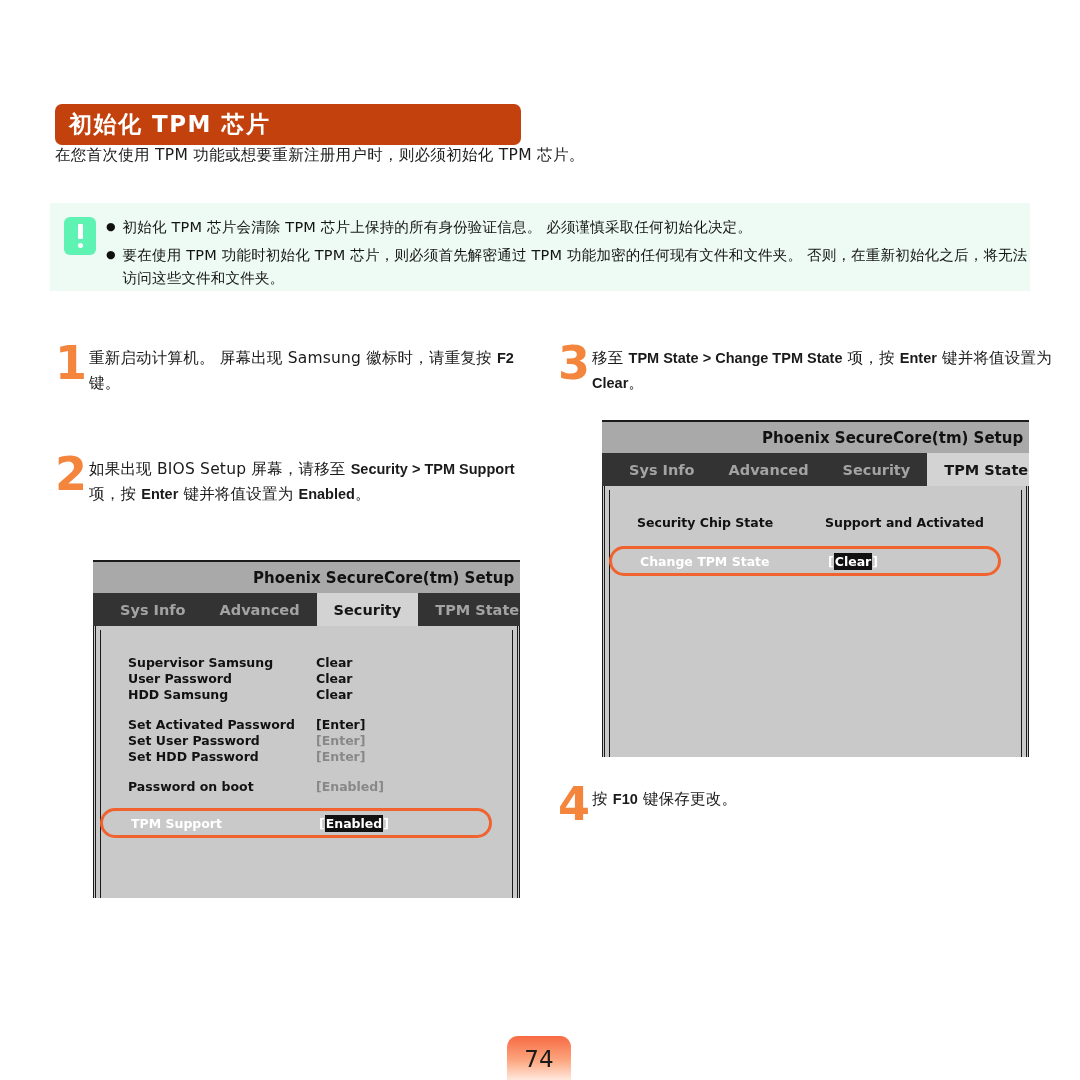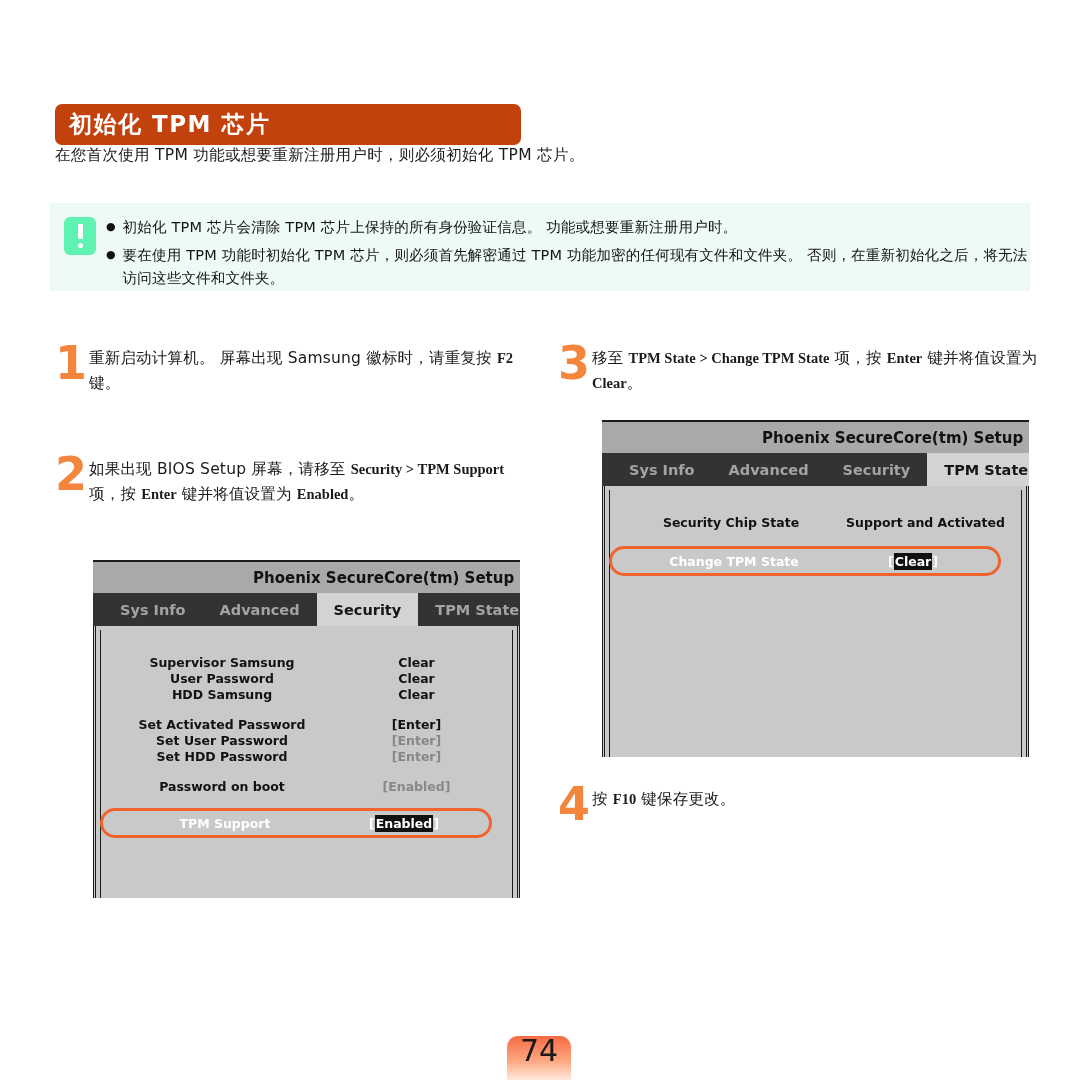"初始化 TPM 芯片会清除 TPM 芯片上保持的所有身份验证信息。" span.note-text { text: 功能或想要重新注册用户时 -> 必须谨慎采取任何初始化决定 }
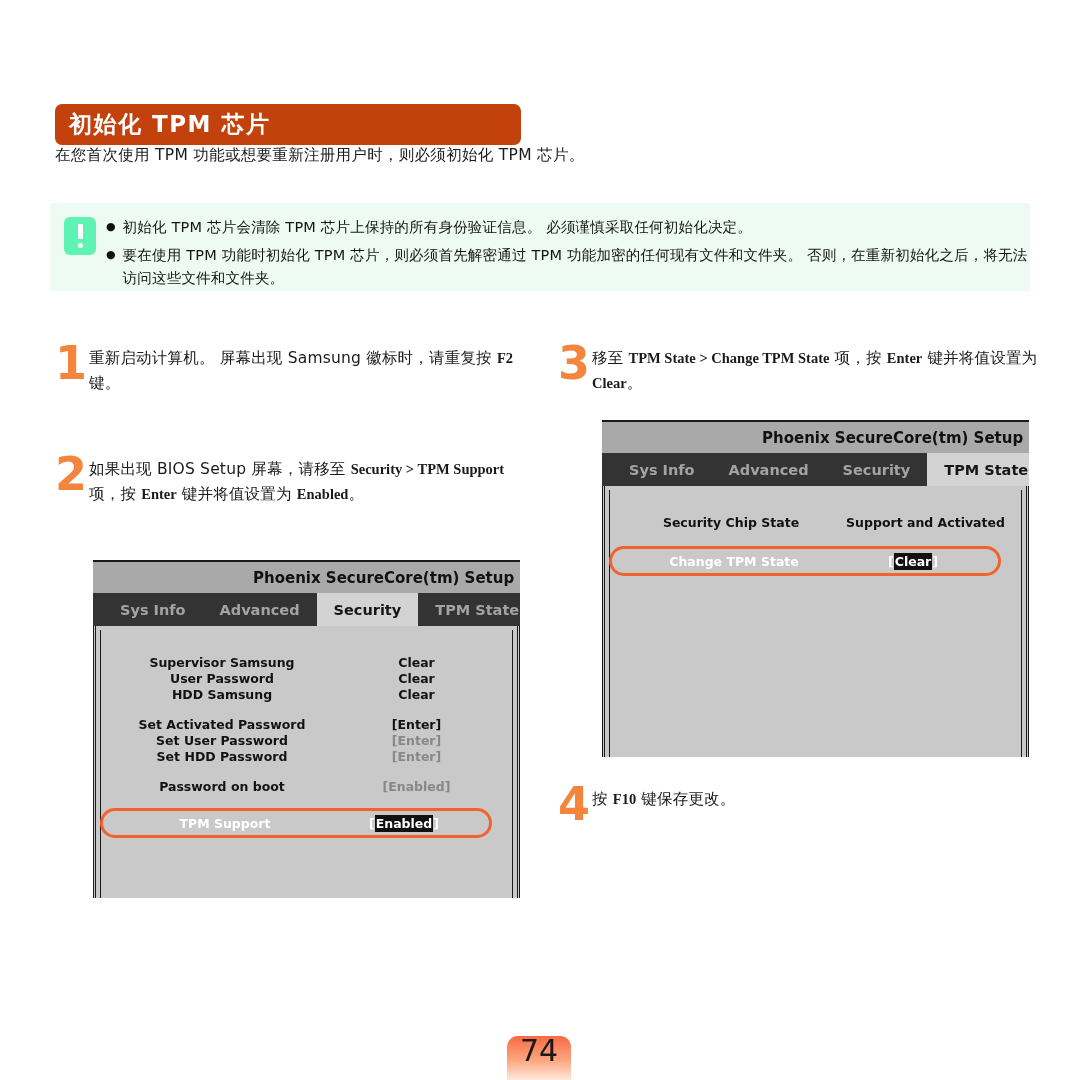"F2" .mono { font-family: Liberation Serif, serif -> Liberation Sans, sans-serif }
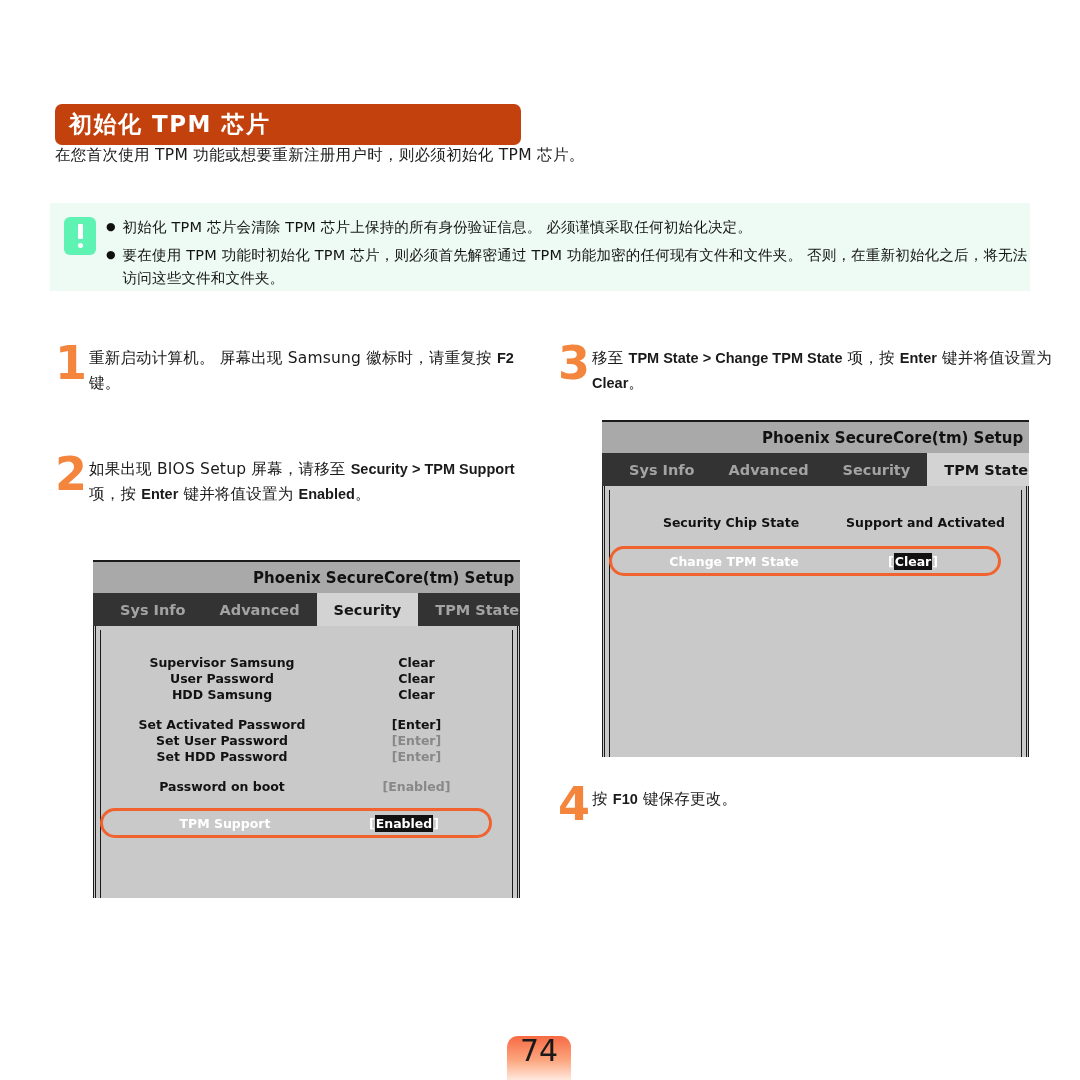"Security Chip State" .bios-screen { text-align: center -> none }
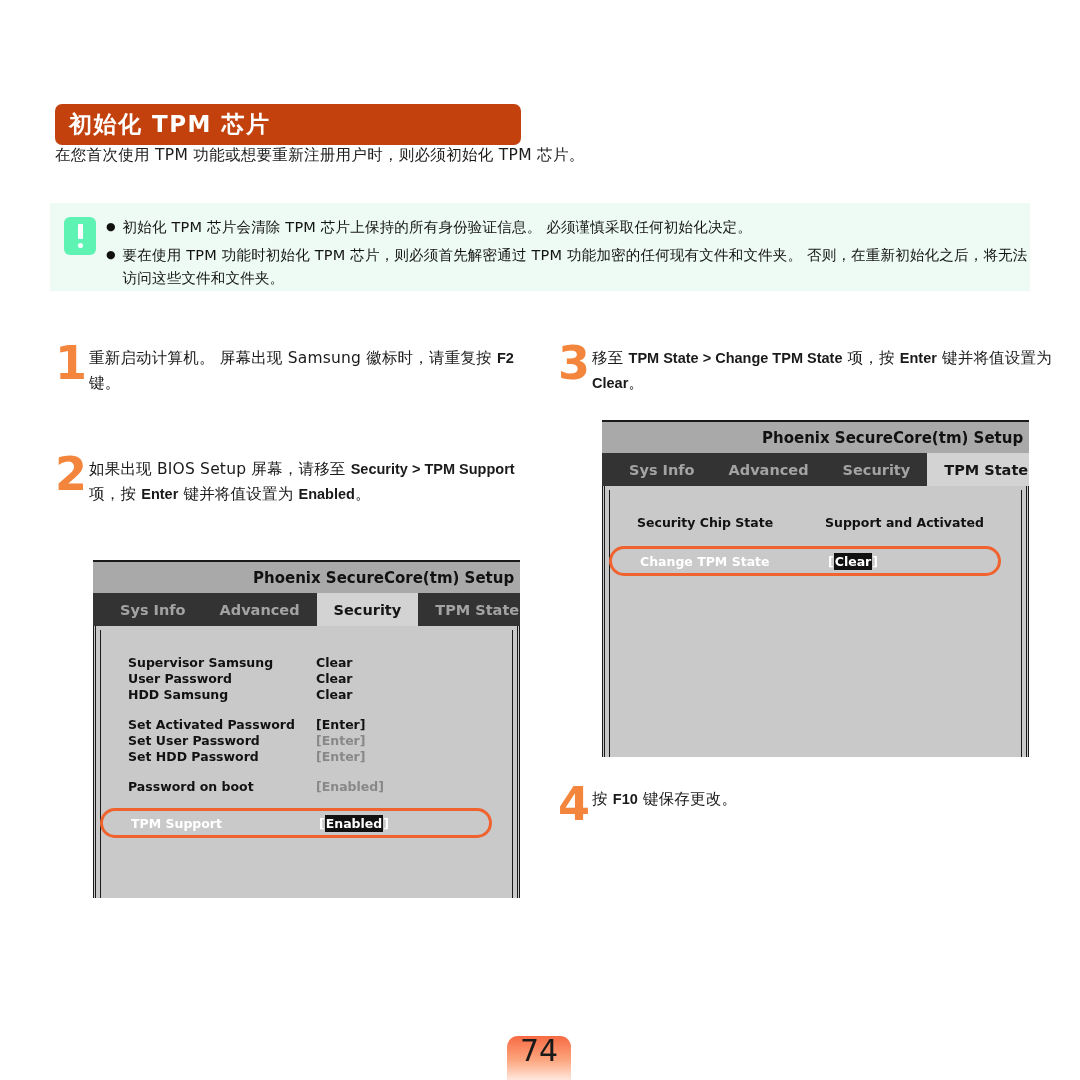"74" .page-number span { font-size: 30px -> 23px; padding-top: none -> 12px }
